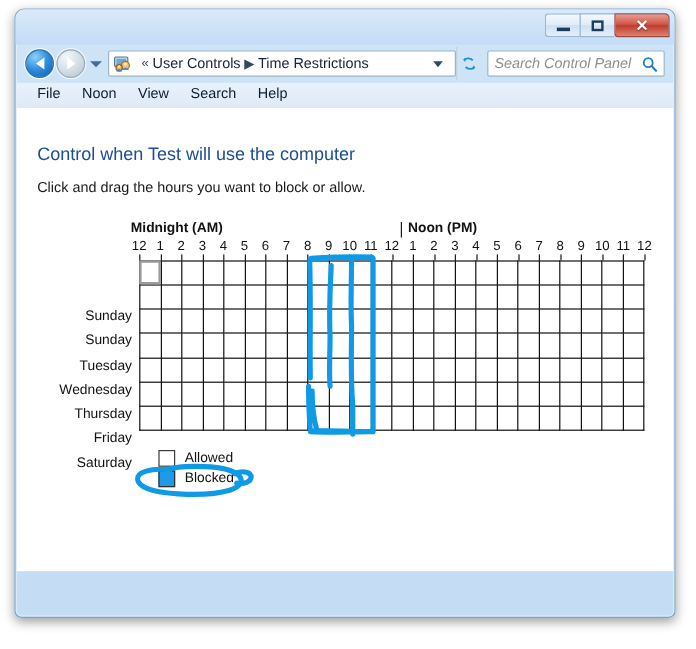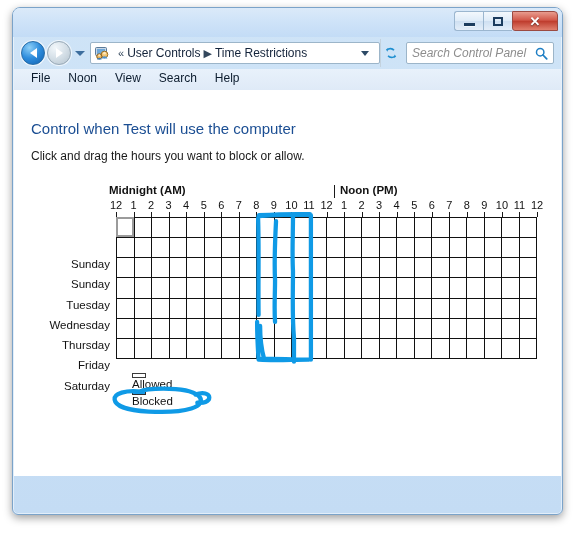"Allowed" .legrow { align-items: none -> center; flex-direction: column -> none }
